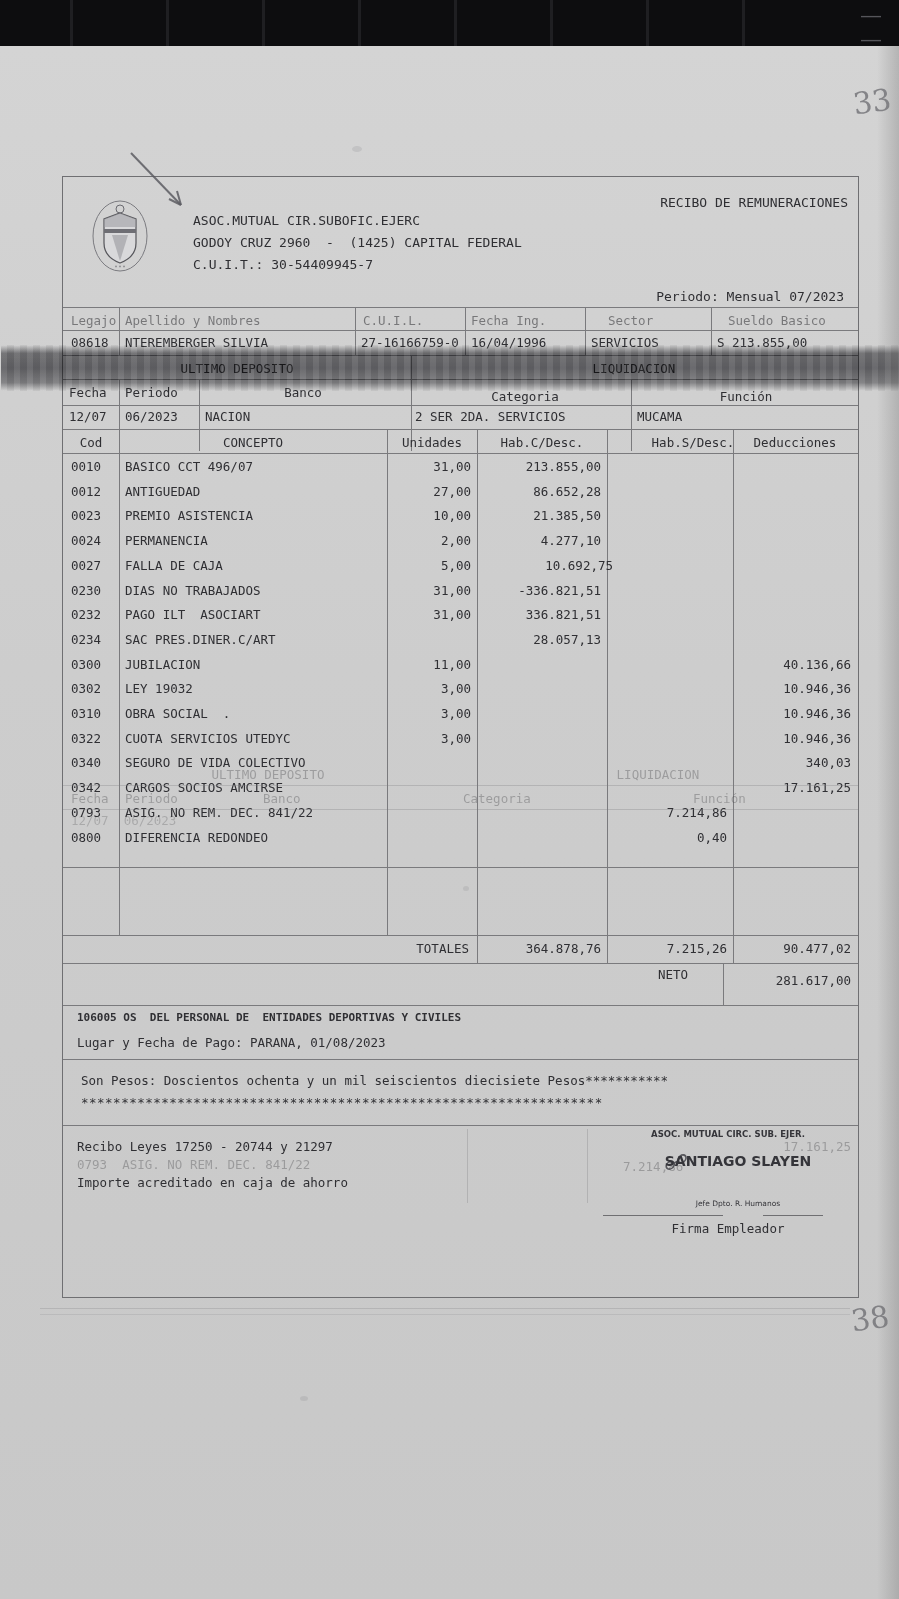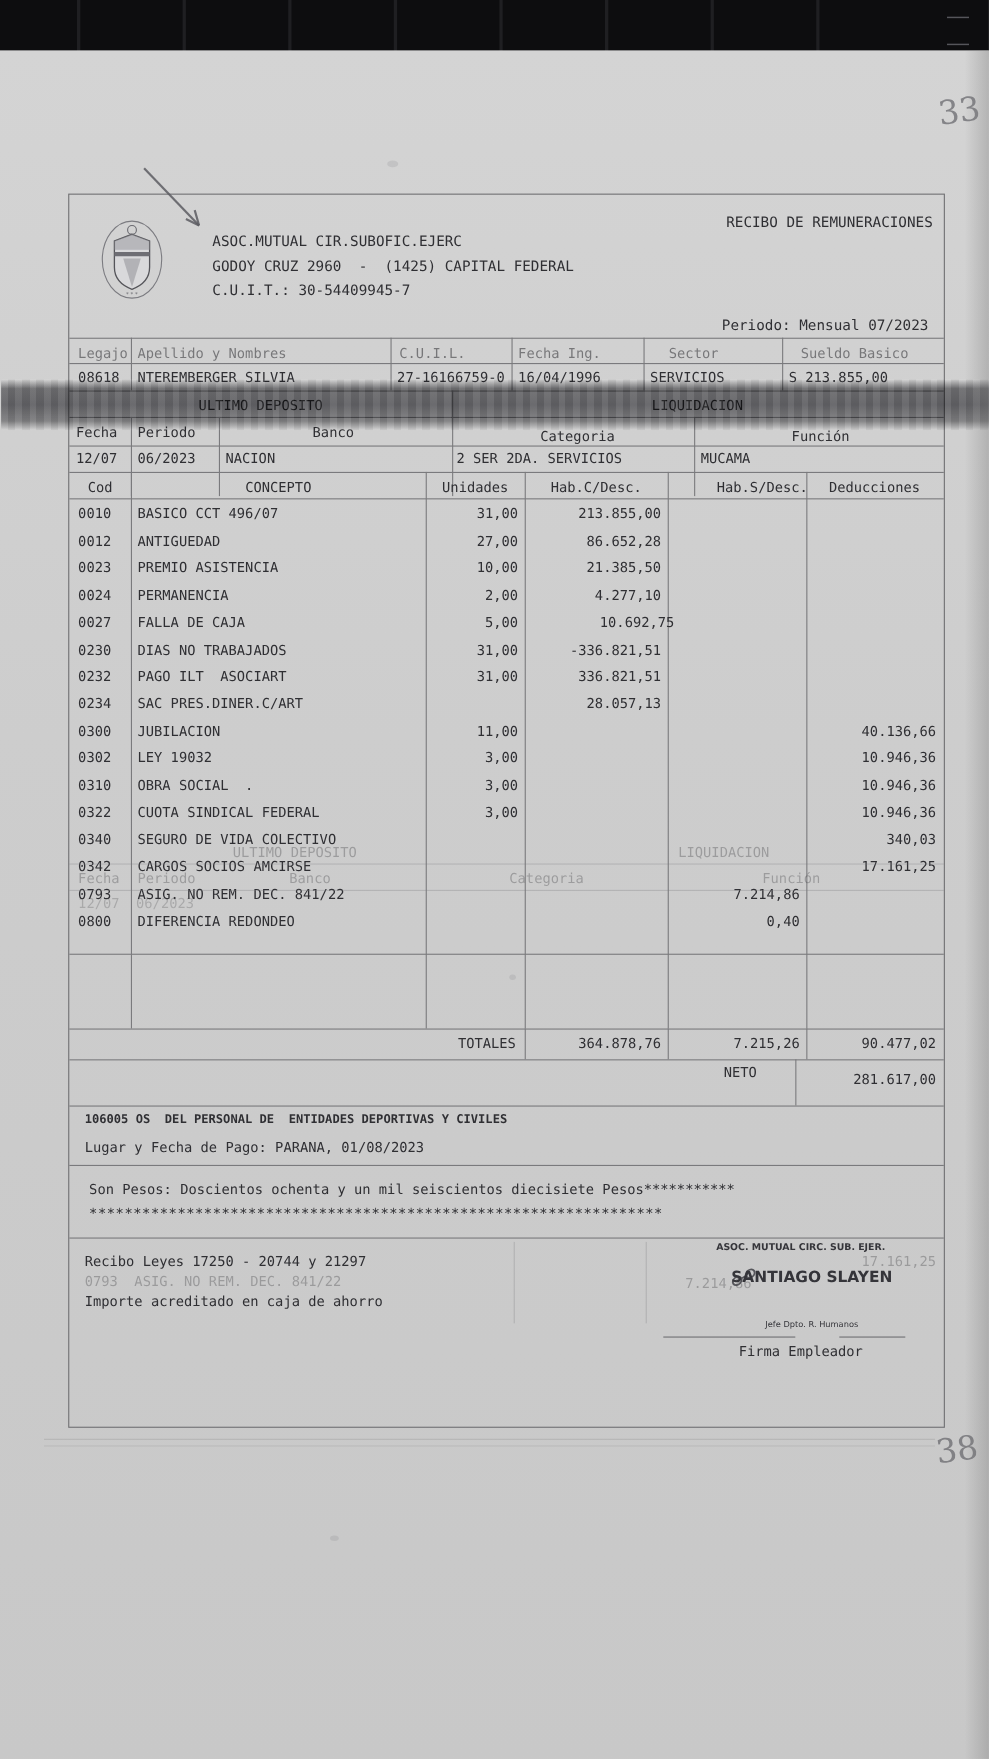"CUOTA SINDICAL FEDERAL" div.txt { text: SINDICAL FEDERAL -> SERVICIOS UTEDYC }
